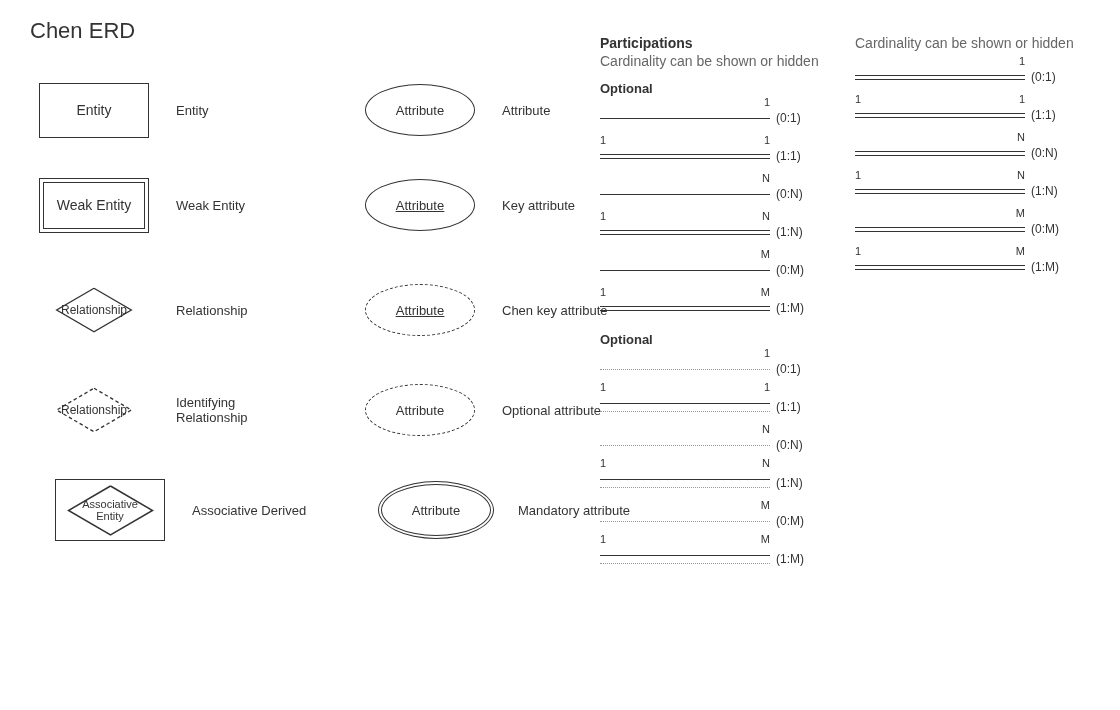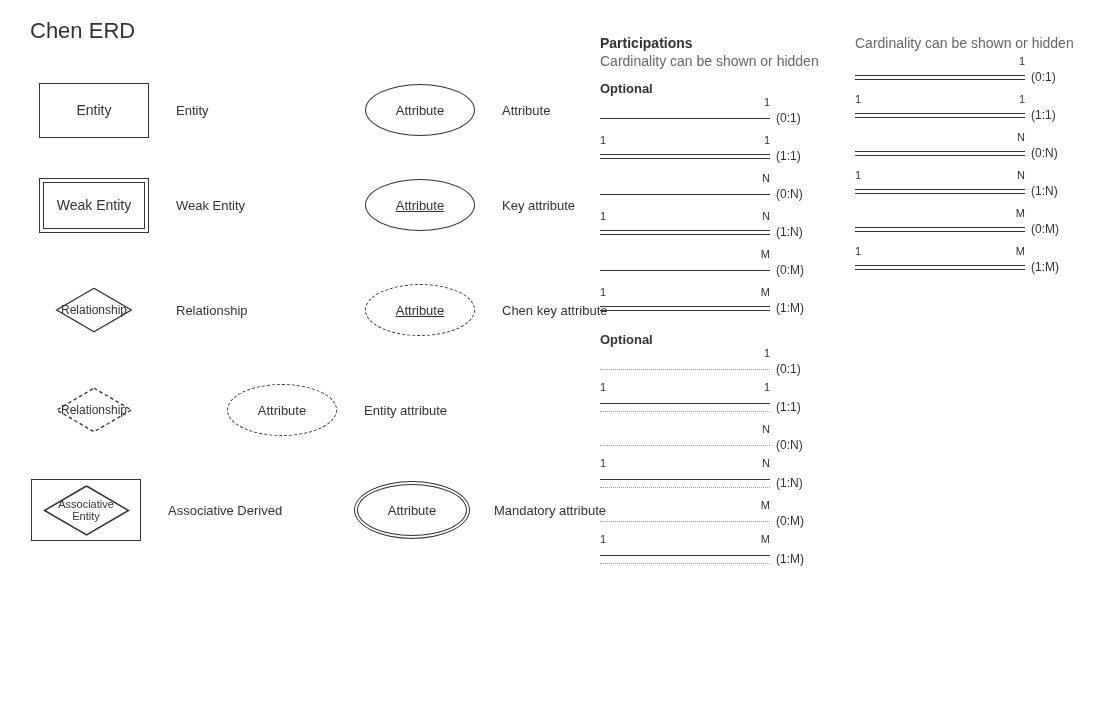"Identifying Relationship" div.shape-label { html: none -> <div>Identifying Relationship</div> }
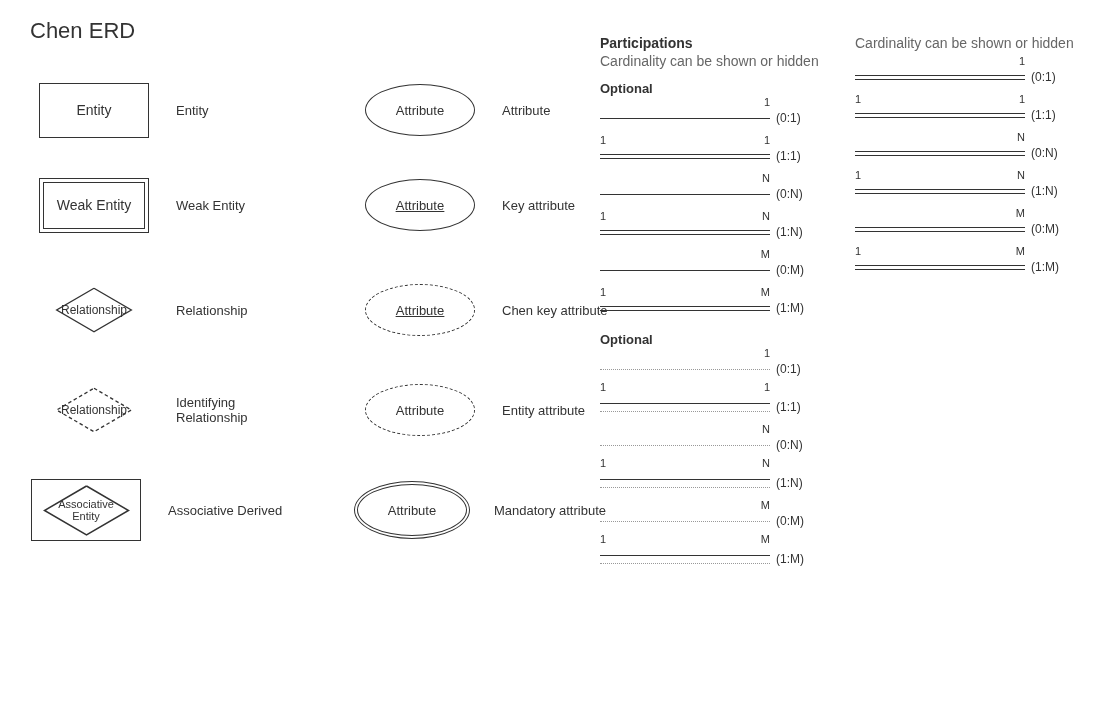"Entity attribute" div.attr-label { text: Entity -> Optional }
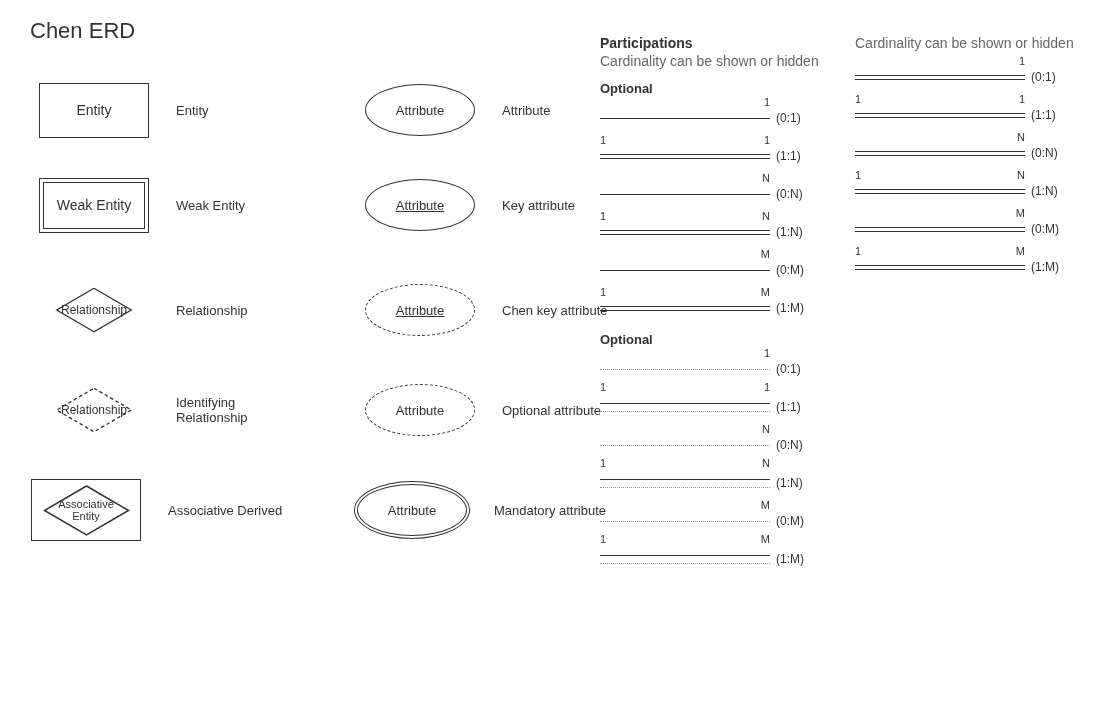"Associative" div { left: 12px -> 36px }
